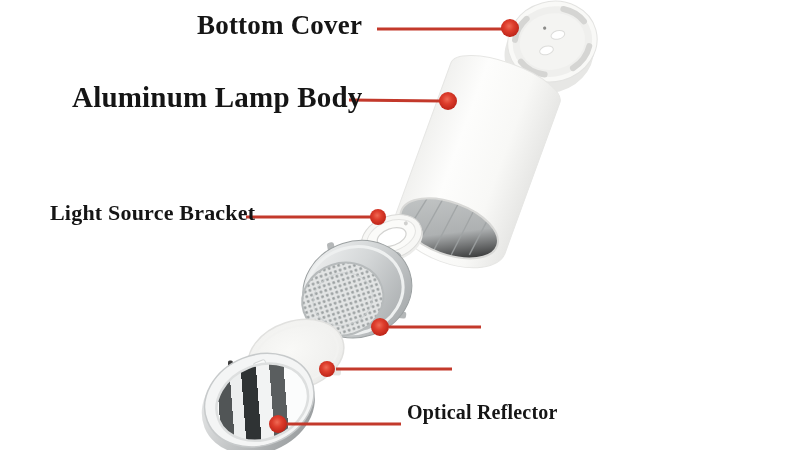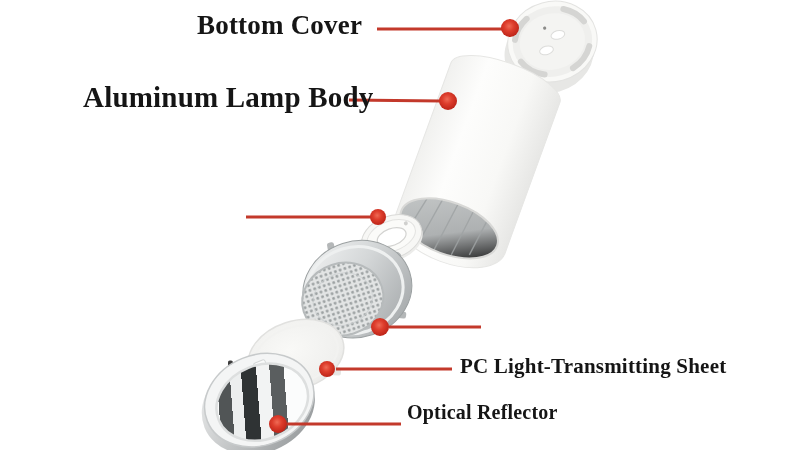"Aluminum Lamp Body" .lbl-lamp-body { left: 83px -> 72px }
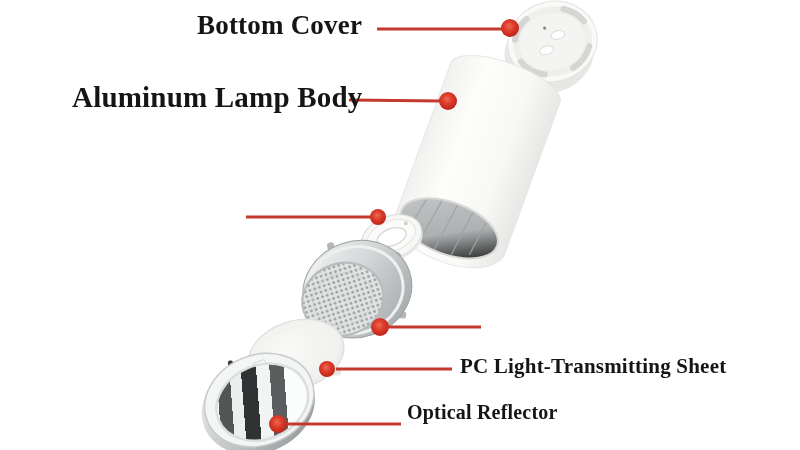"Light Source Bracket" div.label { html: none -> <div>Light Source Bracket</div> }
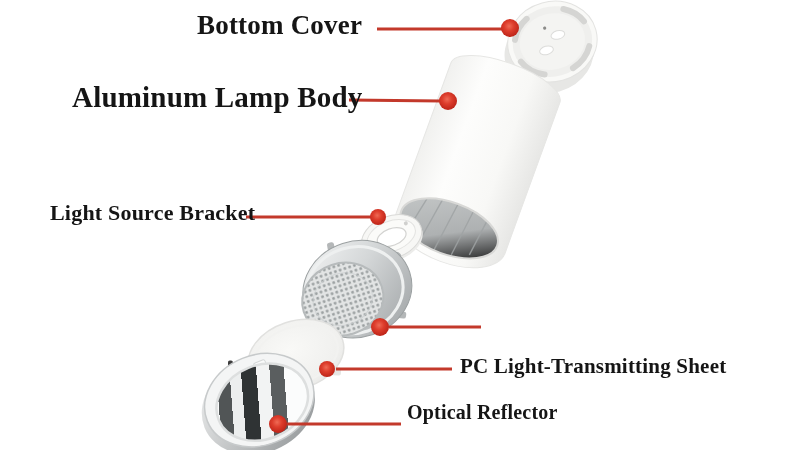"PC Light-Transmitting Sheet" div.label { html: <div>PC Light-Transmitting Sheet</div> -> none }
